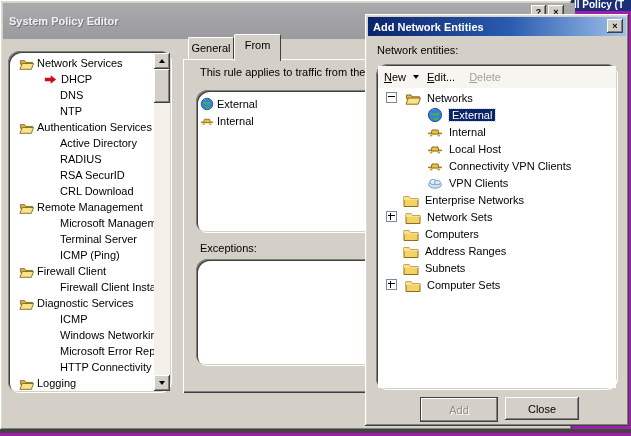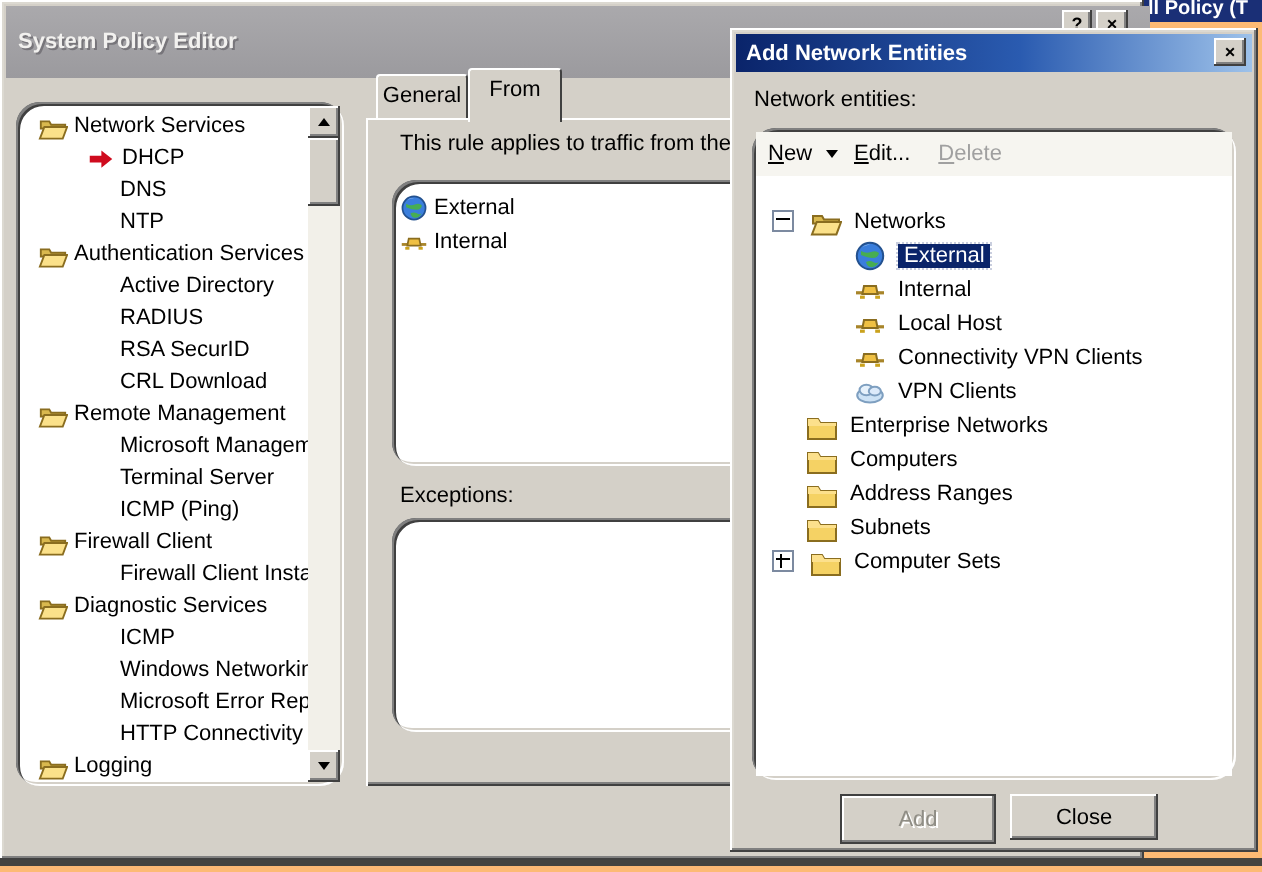"ll Policy (T" #screen { background: #fdba74 -> #a21caf }
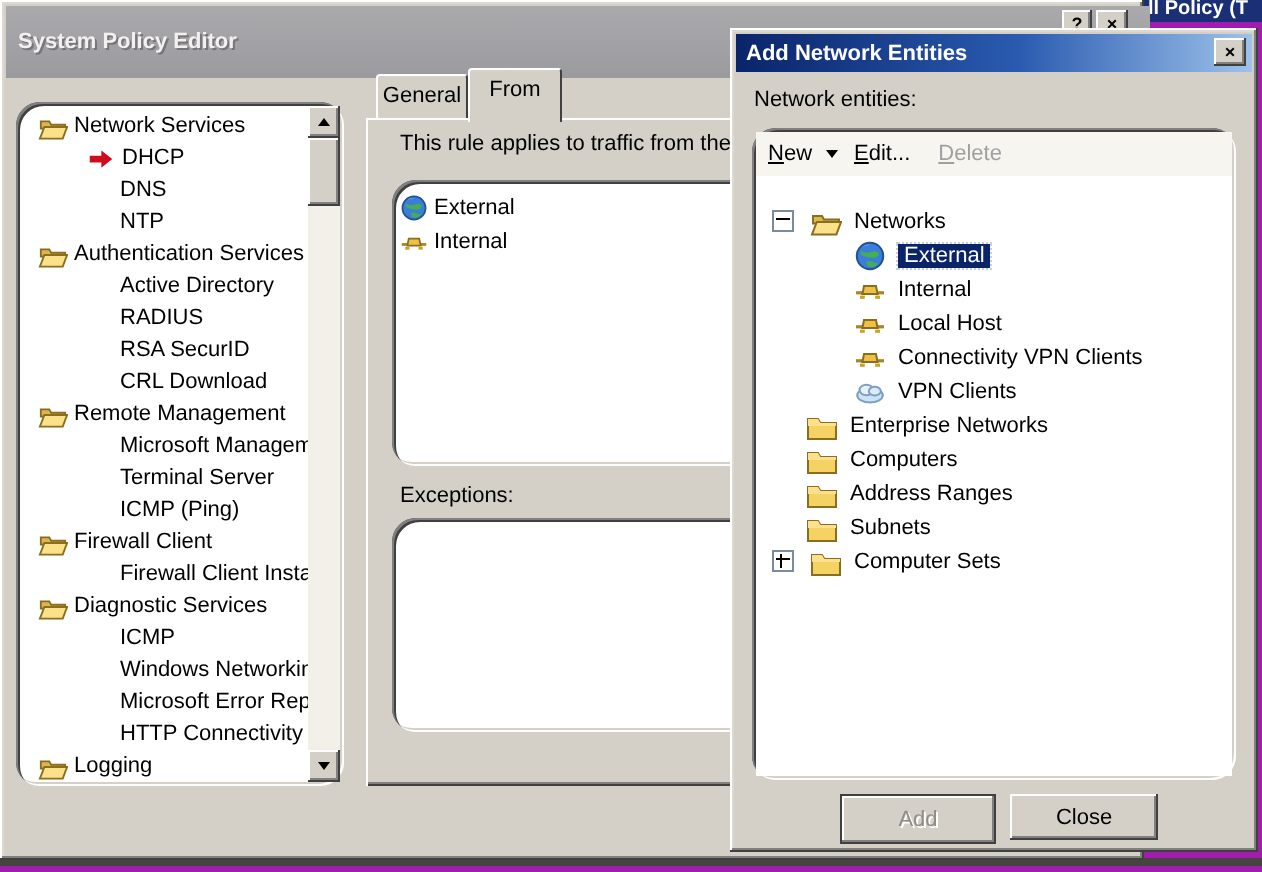"Networks" div.abs { padding-top: 14px -> 1px }
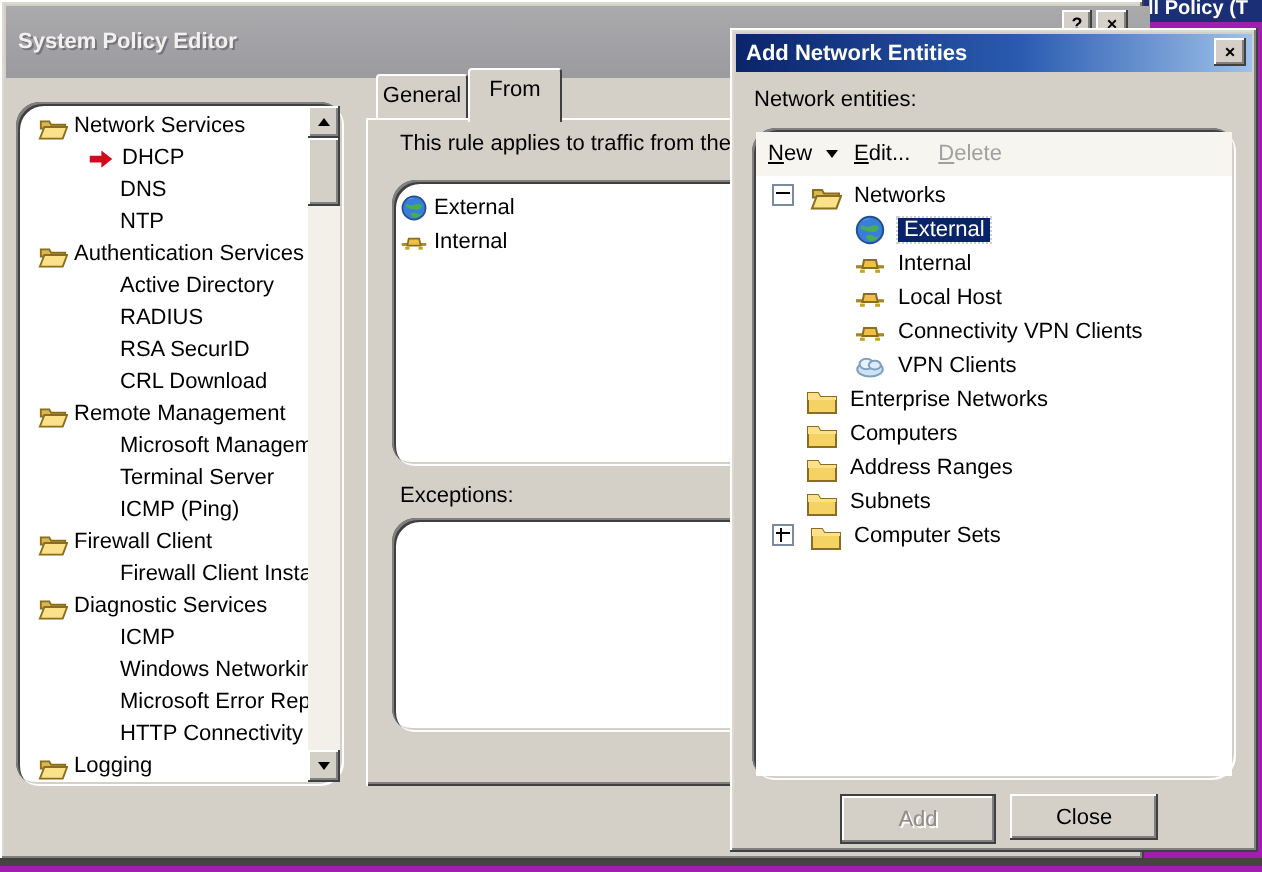"Network Sets" div.arow { html: none -> <div> <span></span> <svg> <use></use> </svg> <span>Network Sets</span> </div> }
